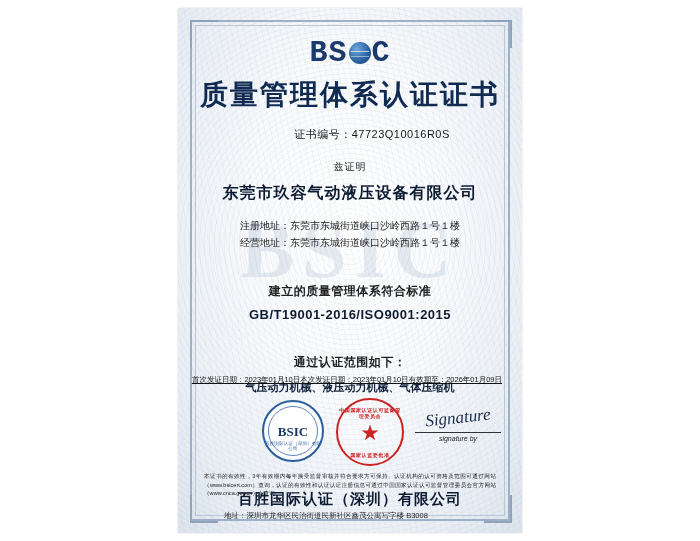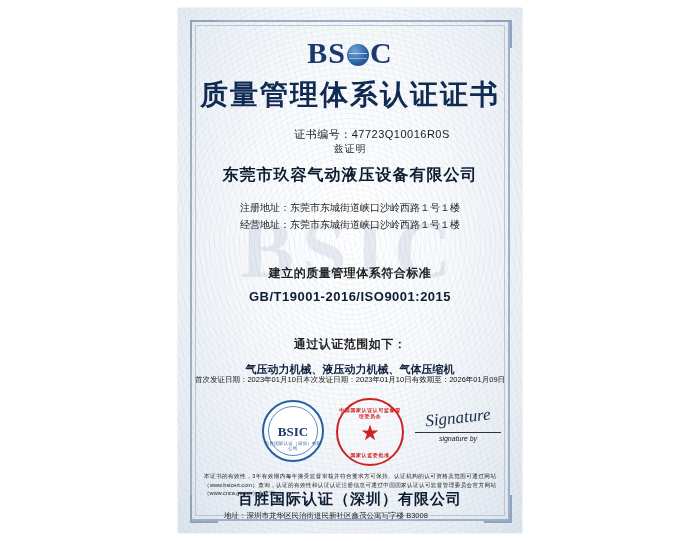"BS C" .logo { font-family: Liberation Serif, serif -> Liberation Mono, monospace }
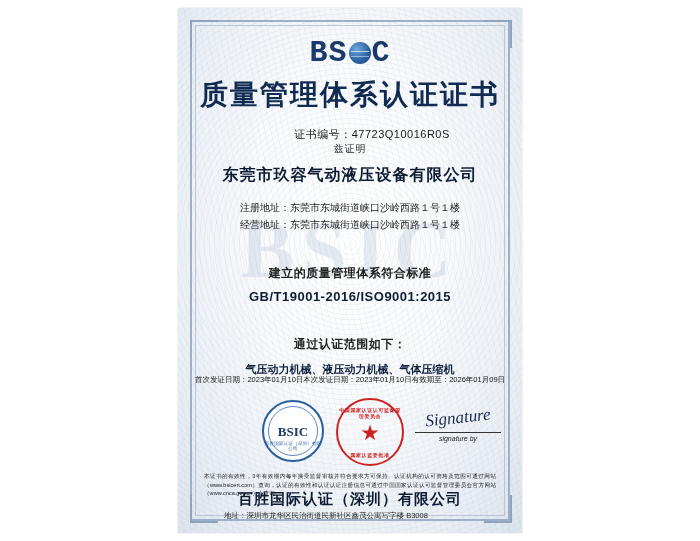"兹证明" .hereby { margin-top: none -> 18px }
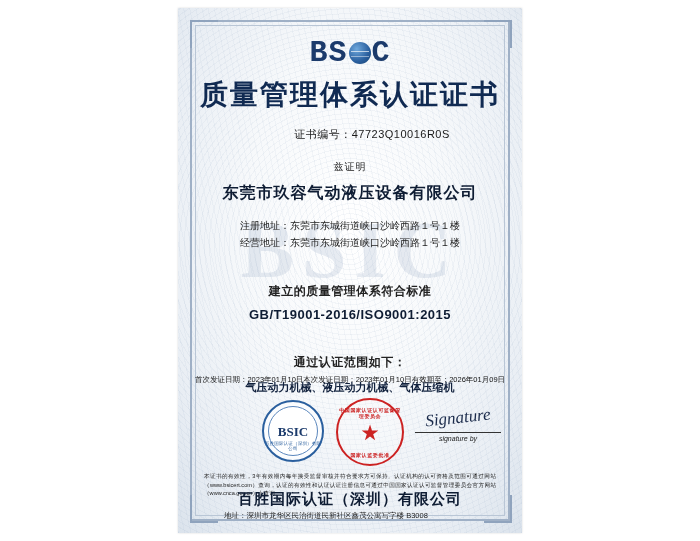"首次发证日期：2023年01月10日" .dates { justify-content: center -> flex-end; text-decoration: none -> underline }
